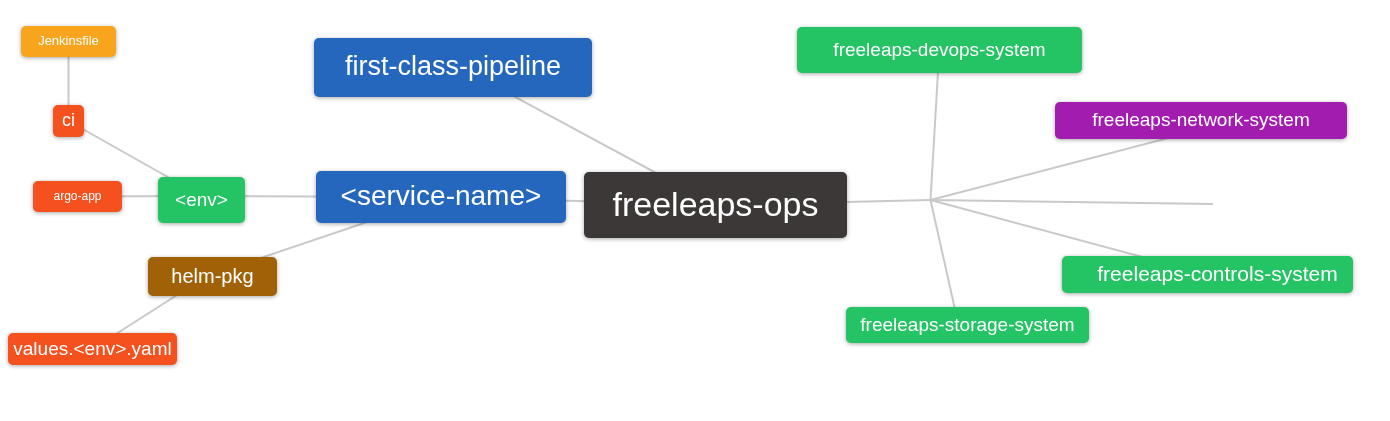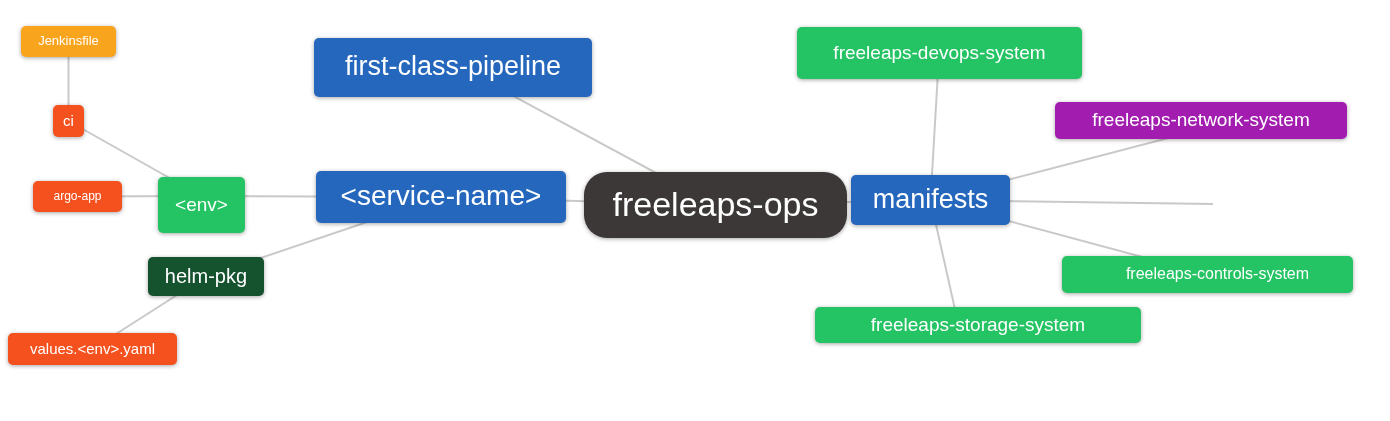"freeleaps-devops-system" div.node { height: 52px -> 46px }
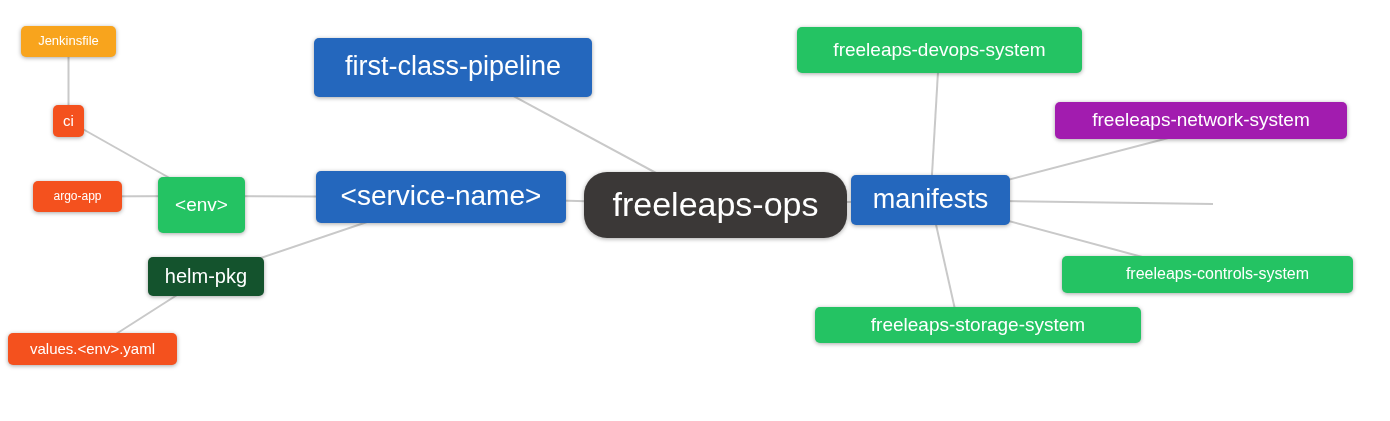"ci" div.node { font-size: 15px -> 18px }
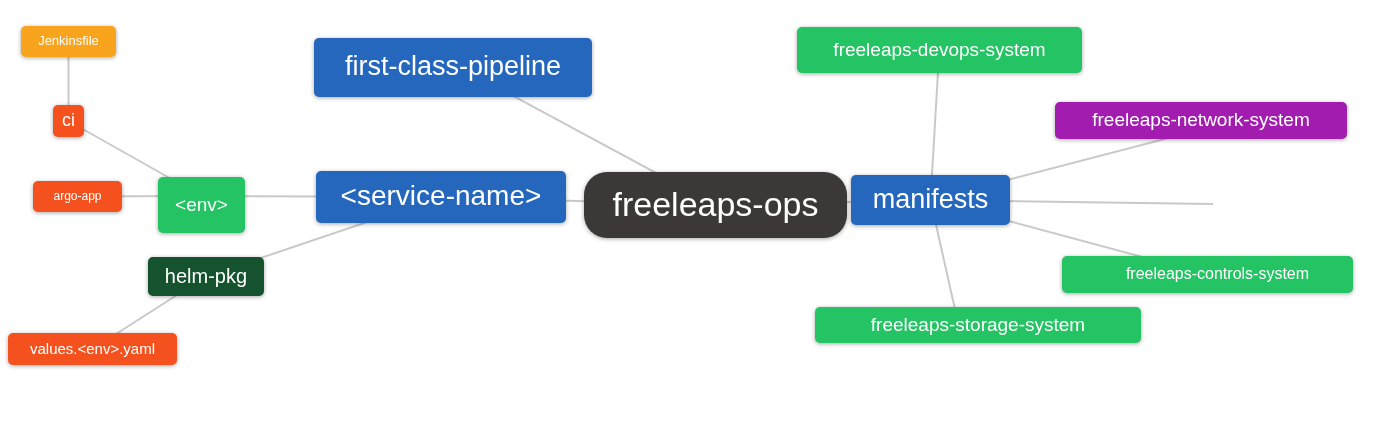"<env>" div.node { height: 56px -> 46px }
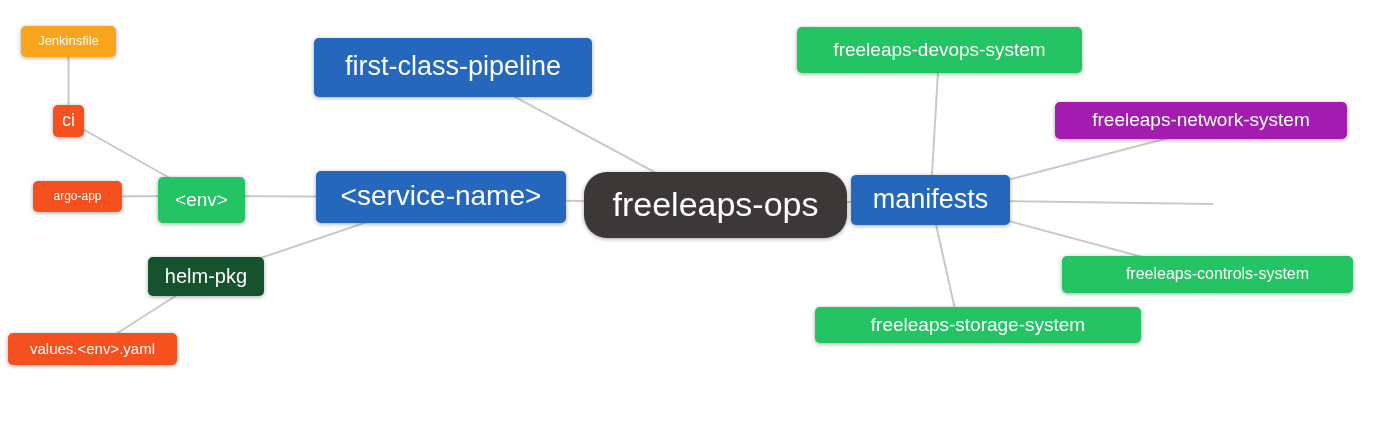"freeleaps-ops" div.node { border-radius: 23px -> none }
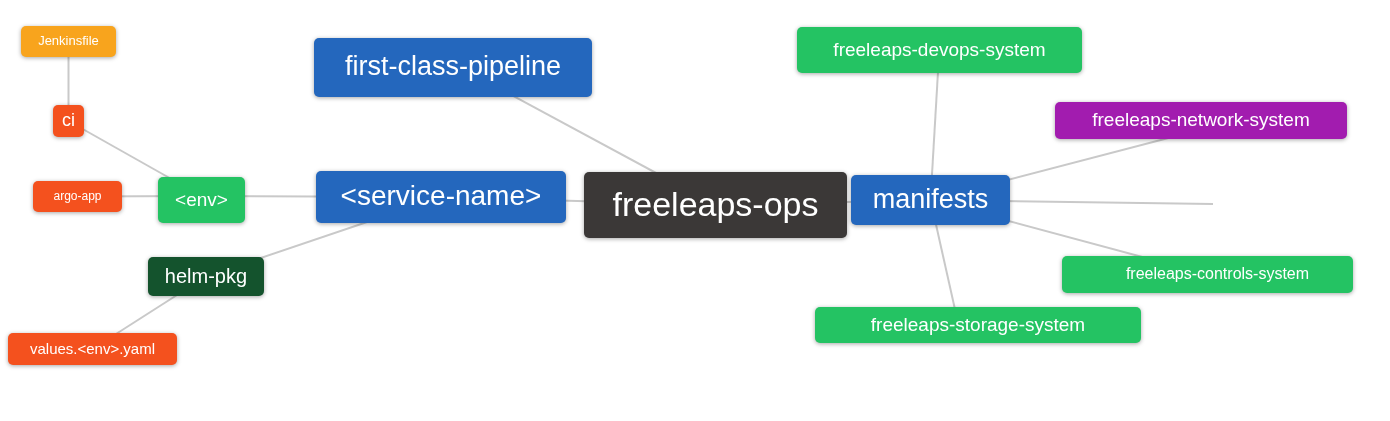"manifests" div.node { html: <div> <span>manifests</span> </div> -> none }
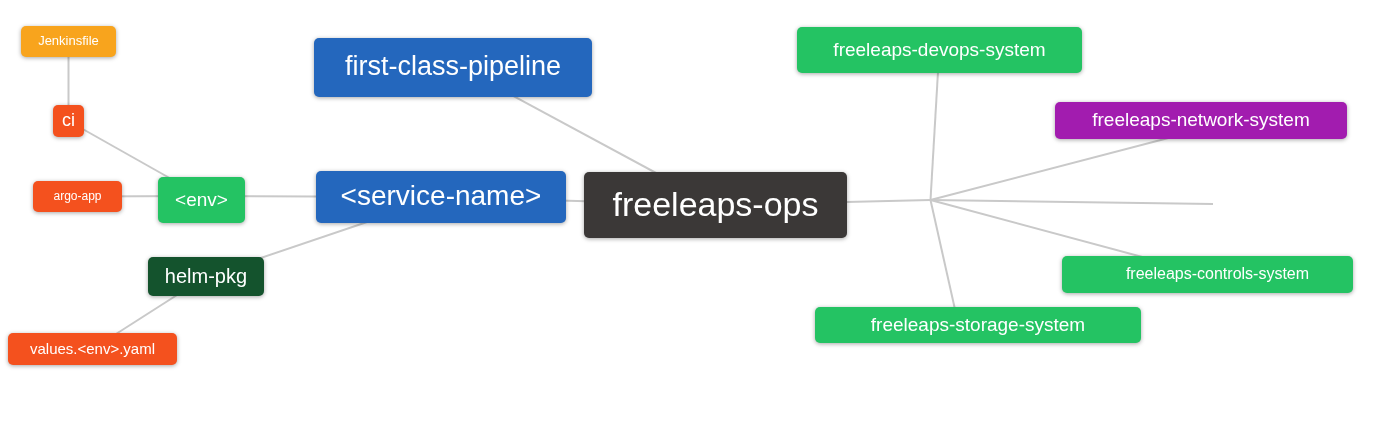"helm-pkg" div.node { background: #14532d -> #a16207; width: 116px -> 129px }
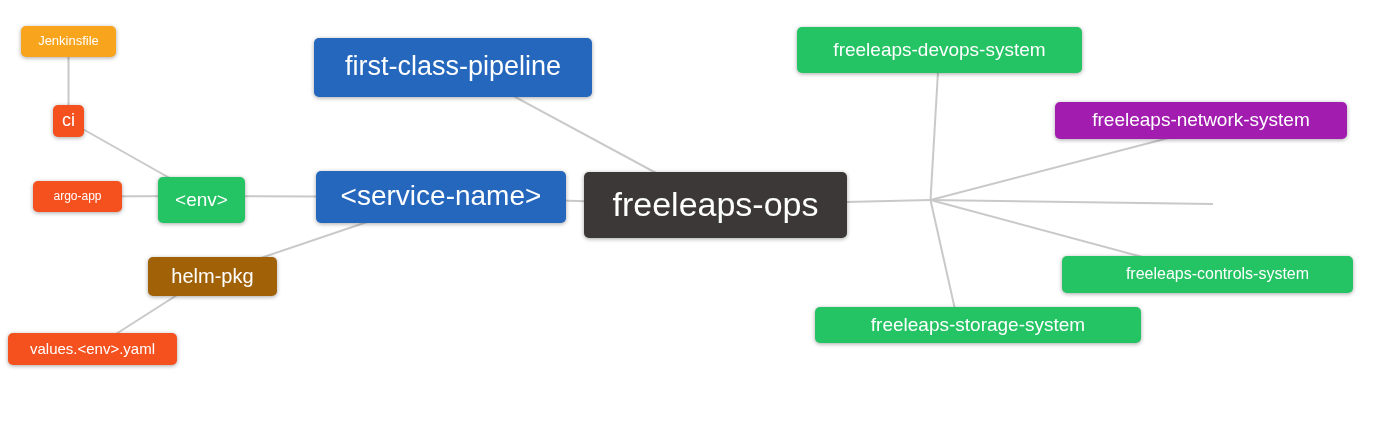"freeleaps-controls-system" div.node { font-size: 16px -> 21px }
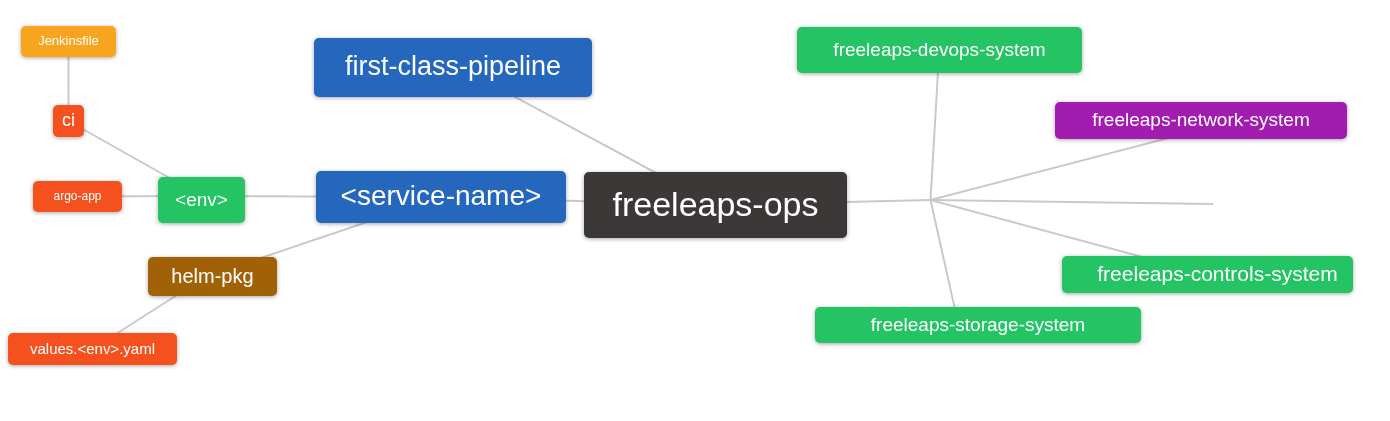"freeleaps-storage-system" div.node { left: 815px -> 846px; width: 326px -> 243px }
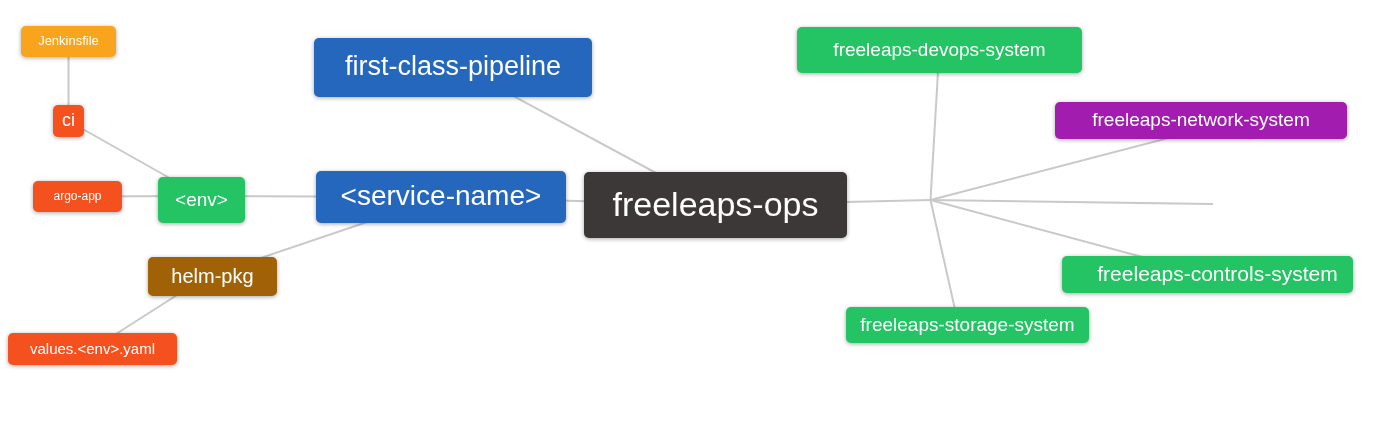"values.<env>.yaml" div.node { font-size: 15px -> 19px }
